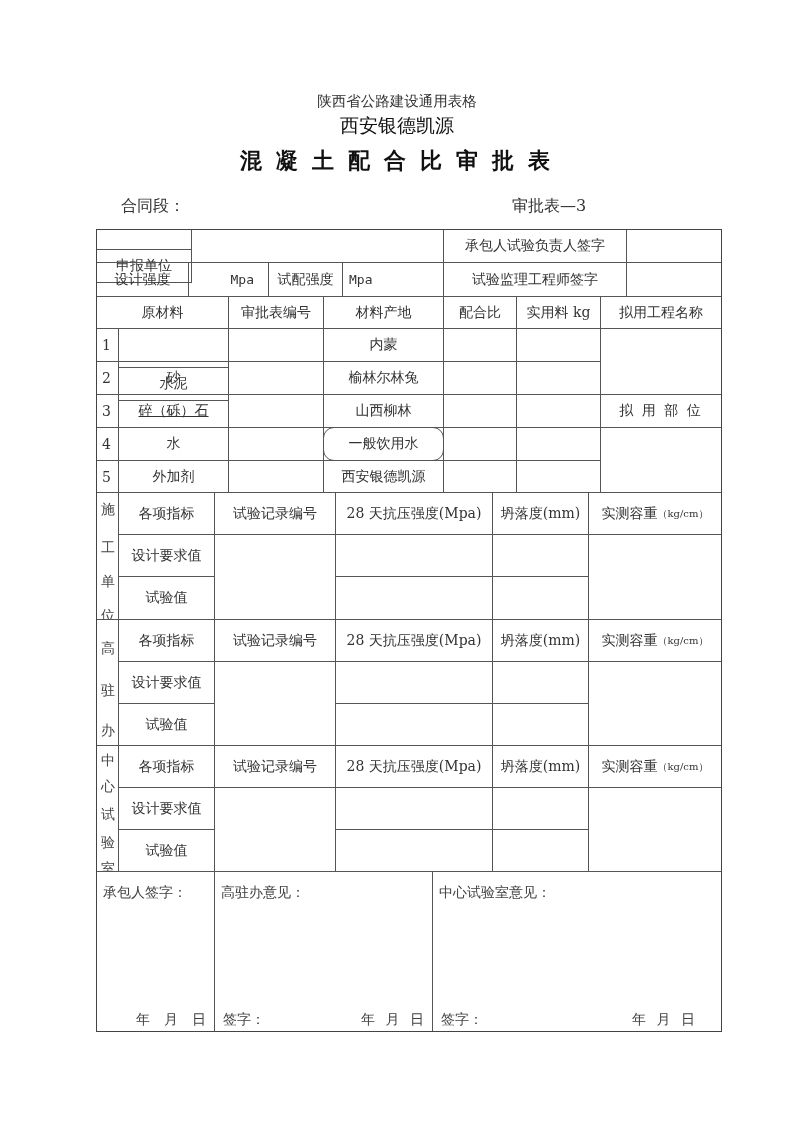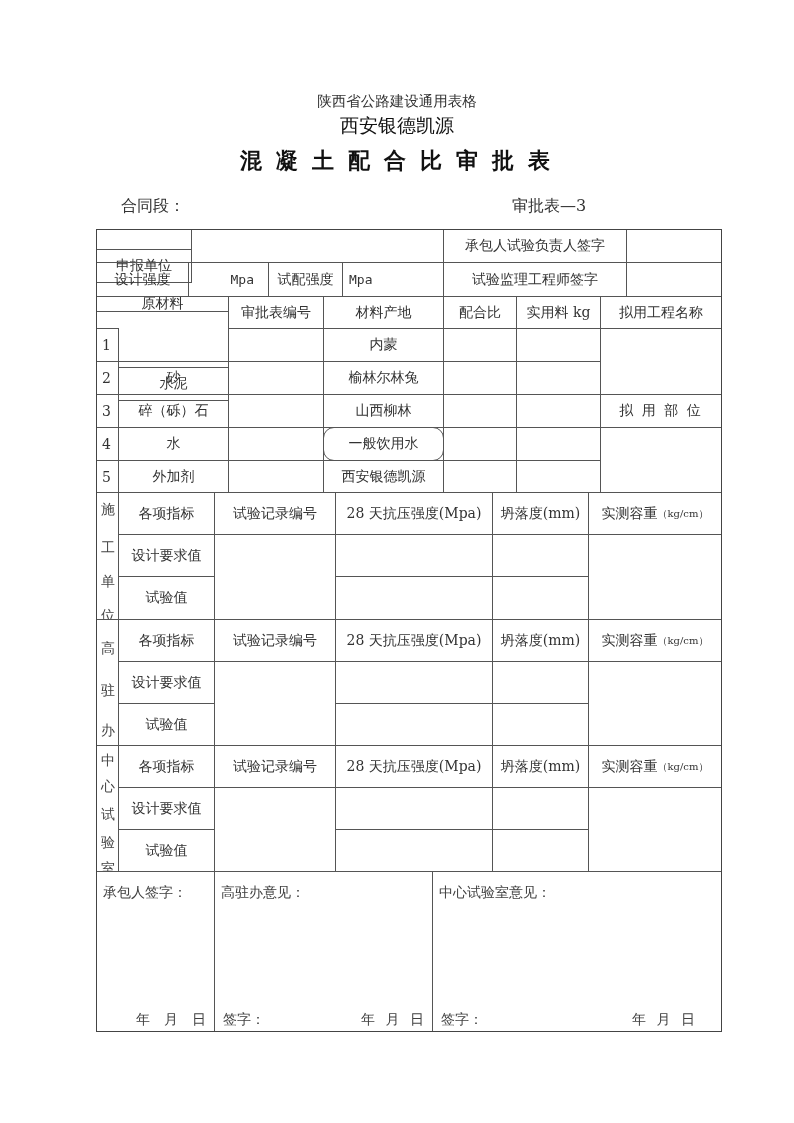"原材料" div.cell { height: 16px -> 33px }
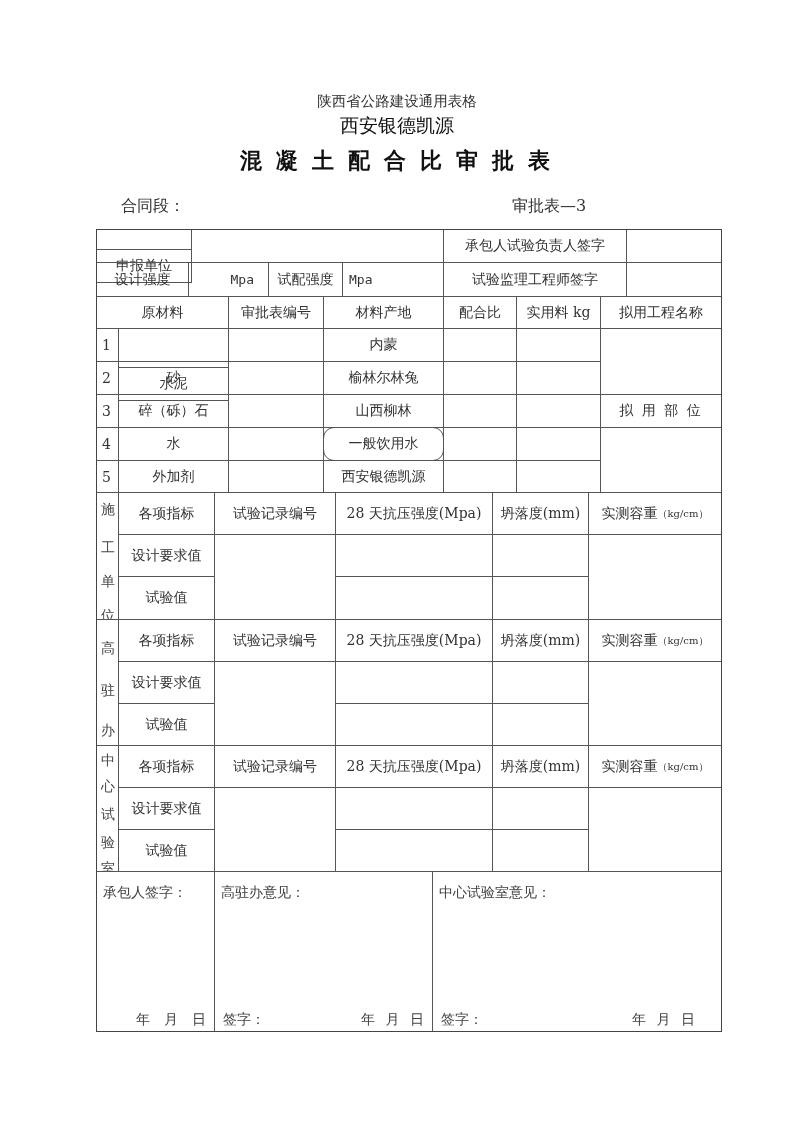"碎（砾）石" div.cell { text-decoration: none -> underline }
